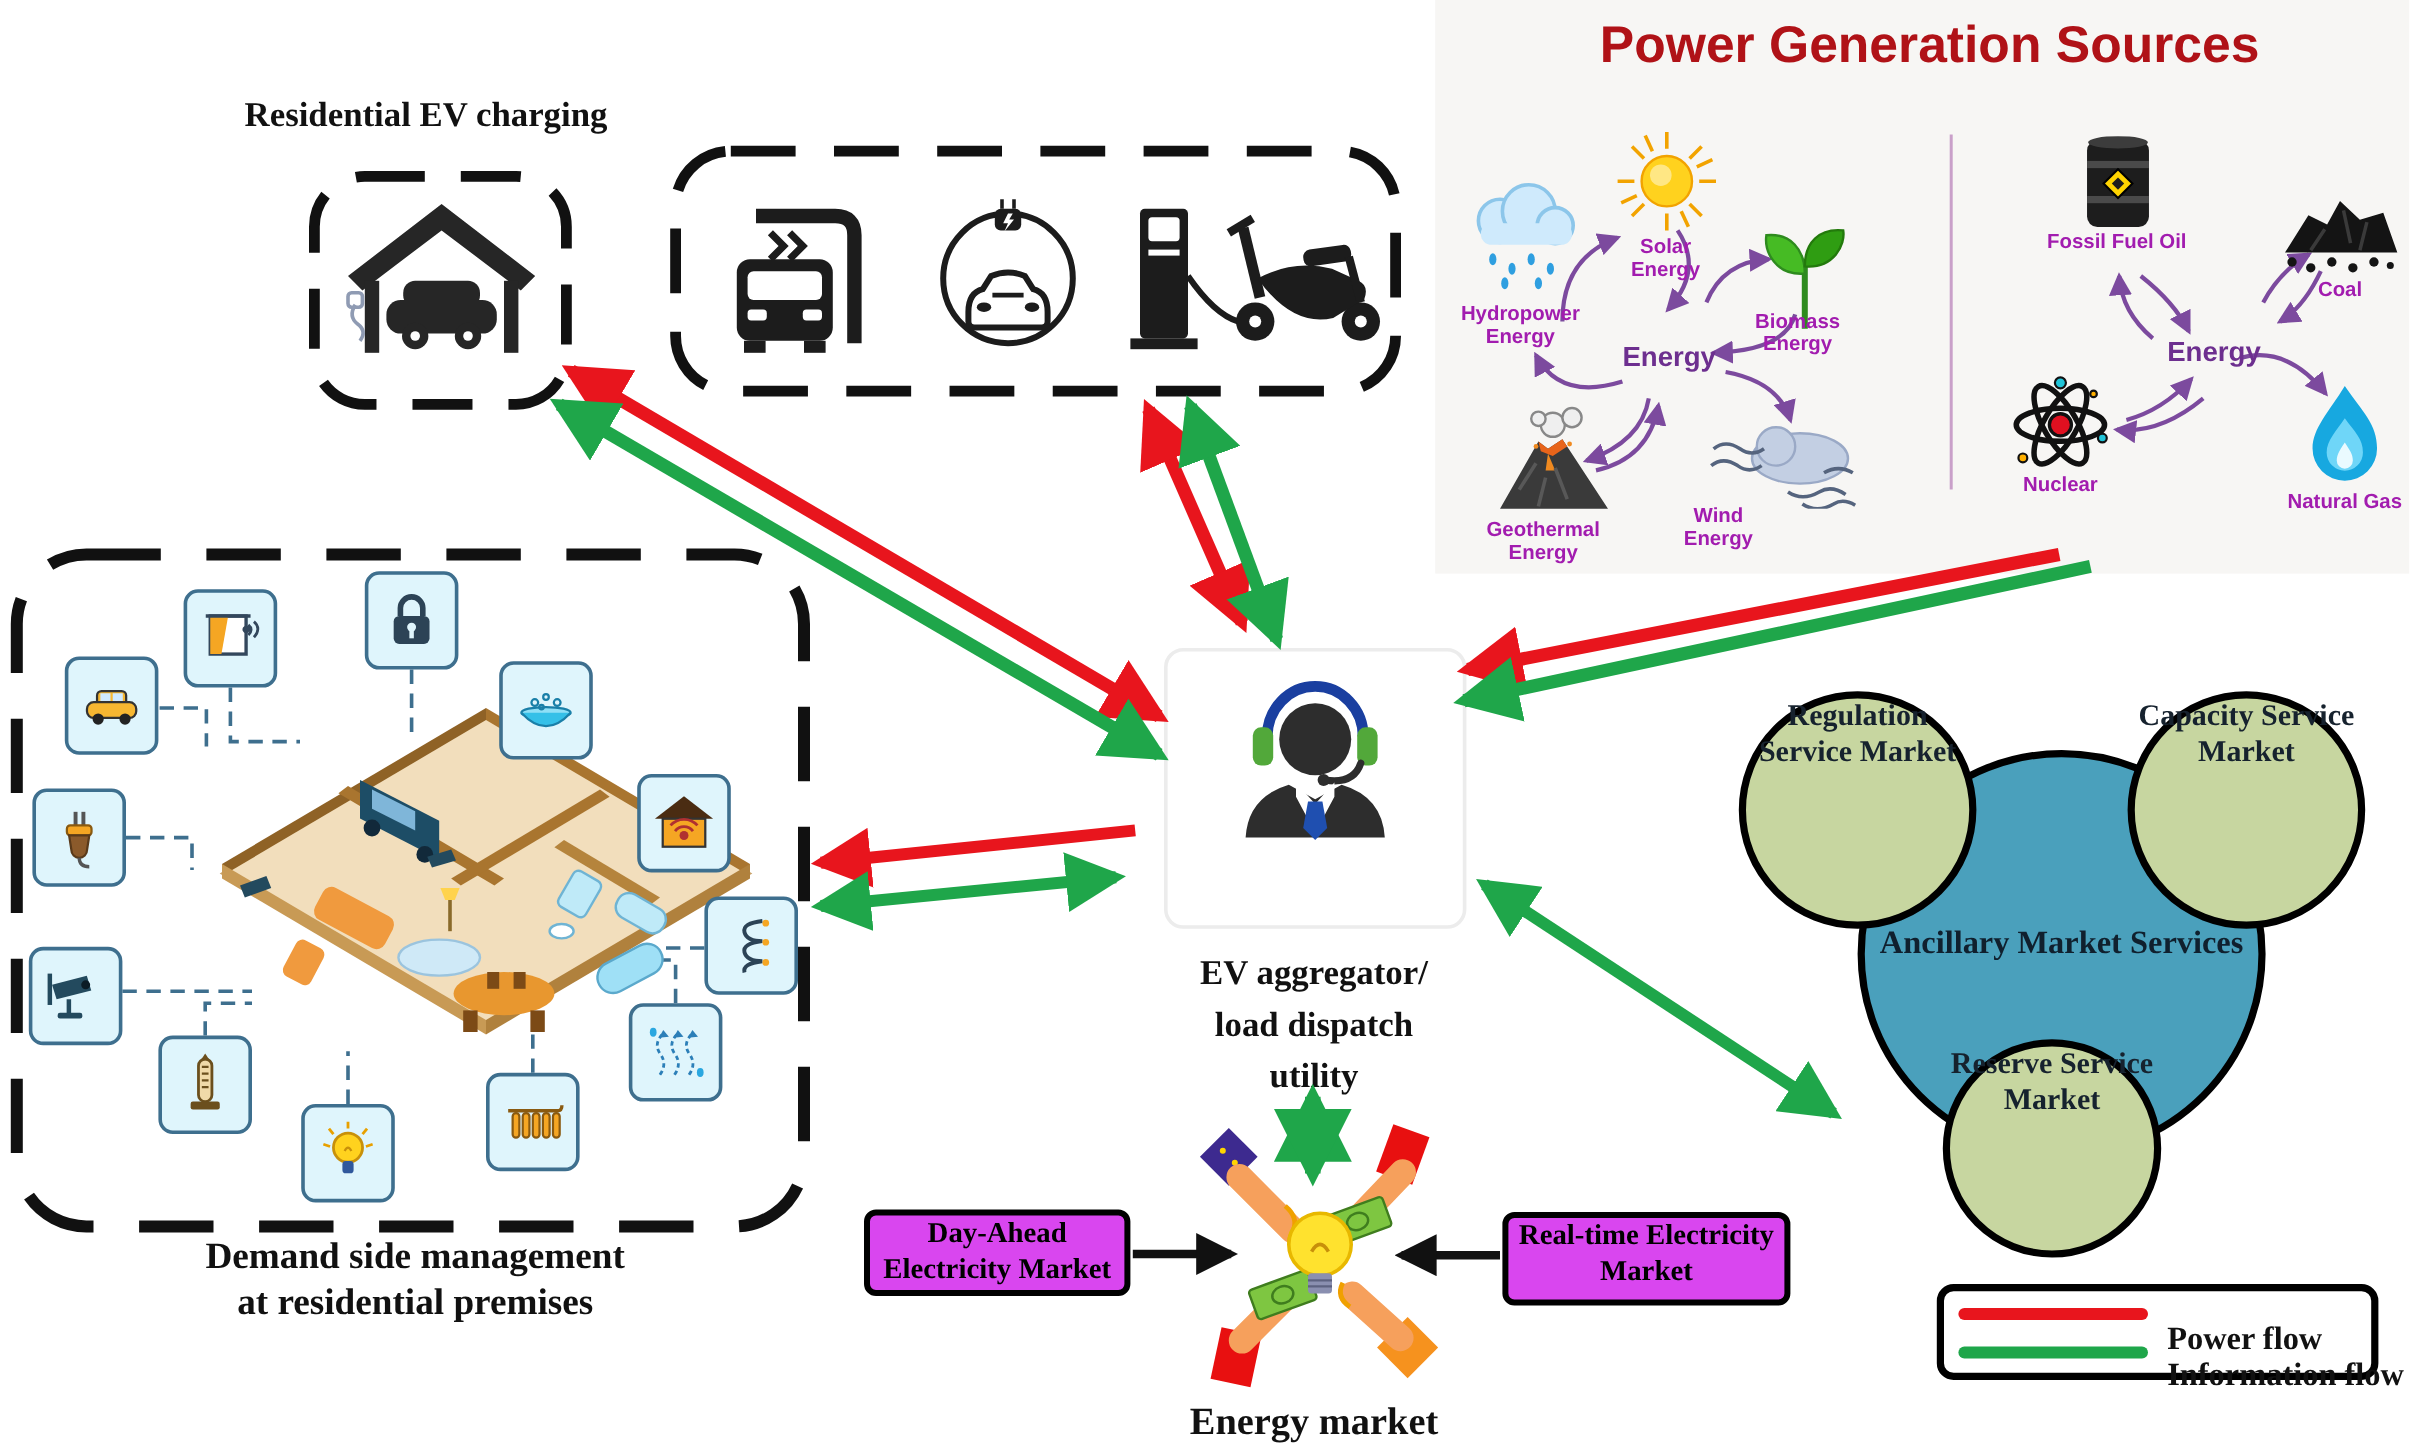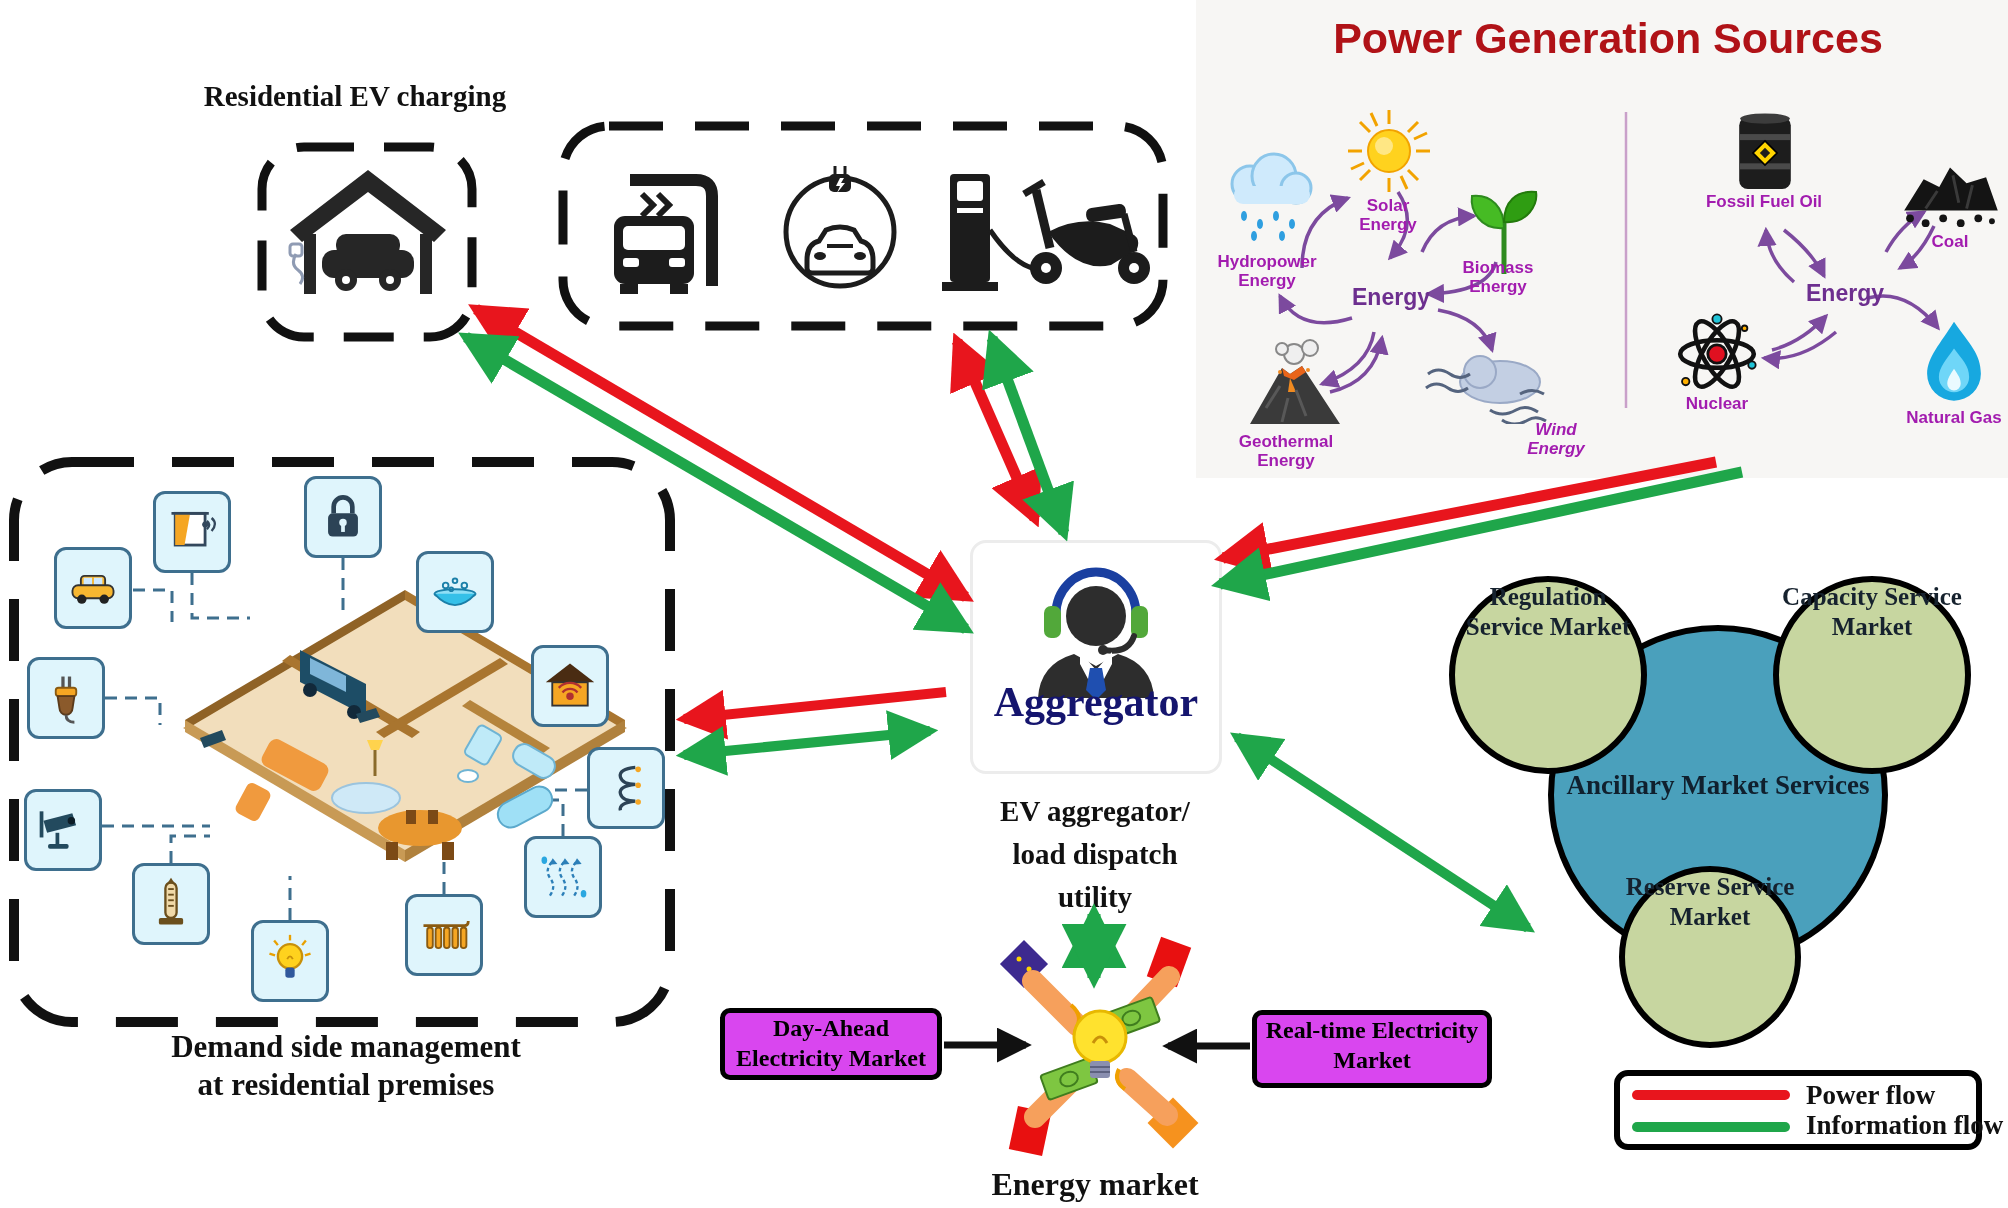"Wind" div.abs { font-style: italic -> none; left: 1512px -> 1388px }
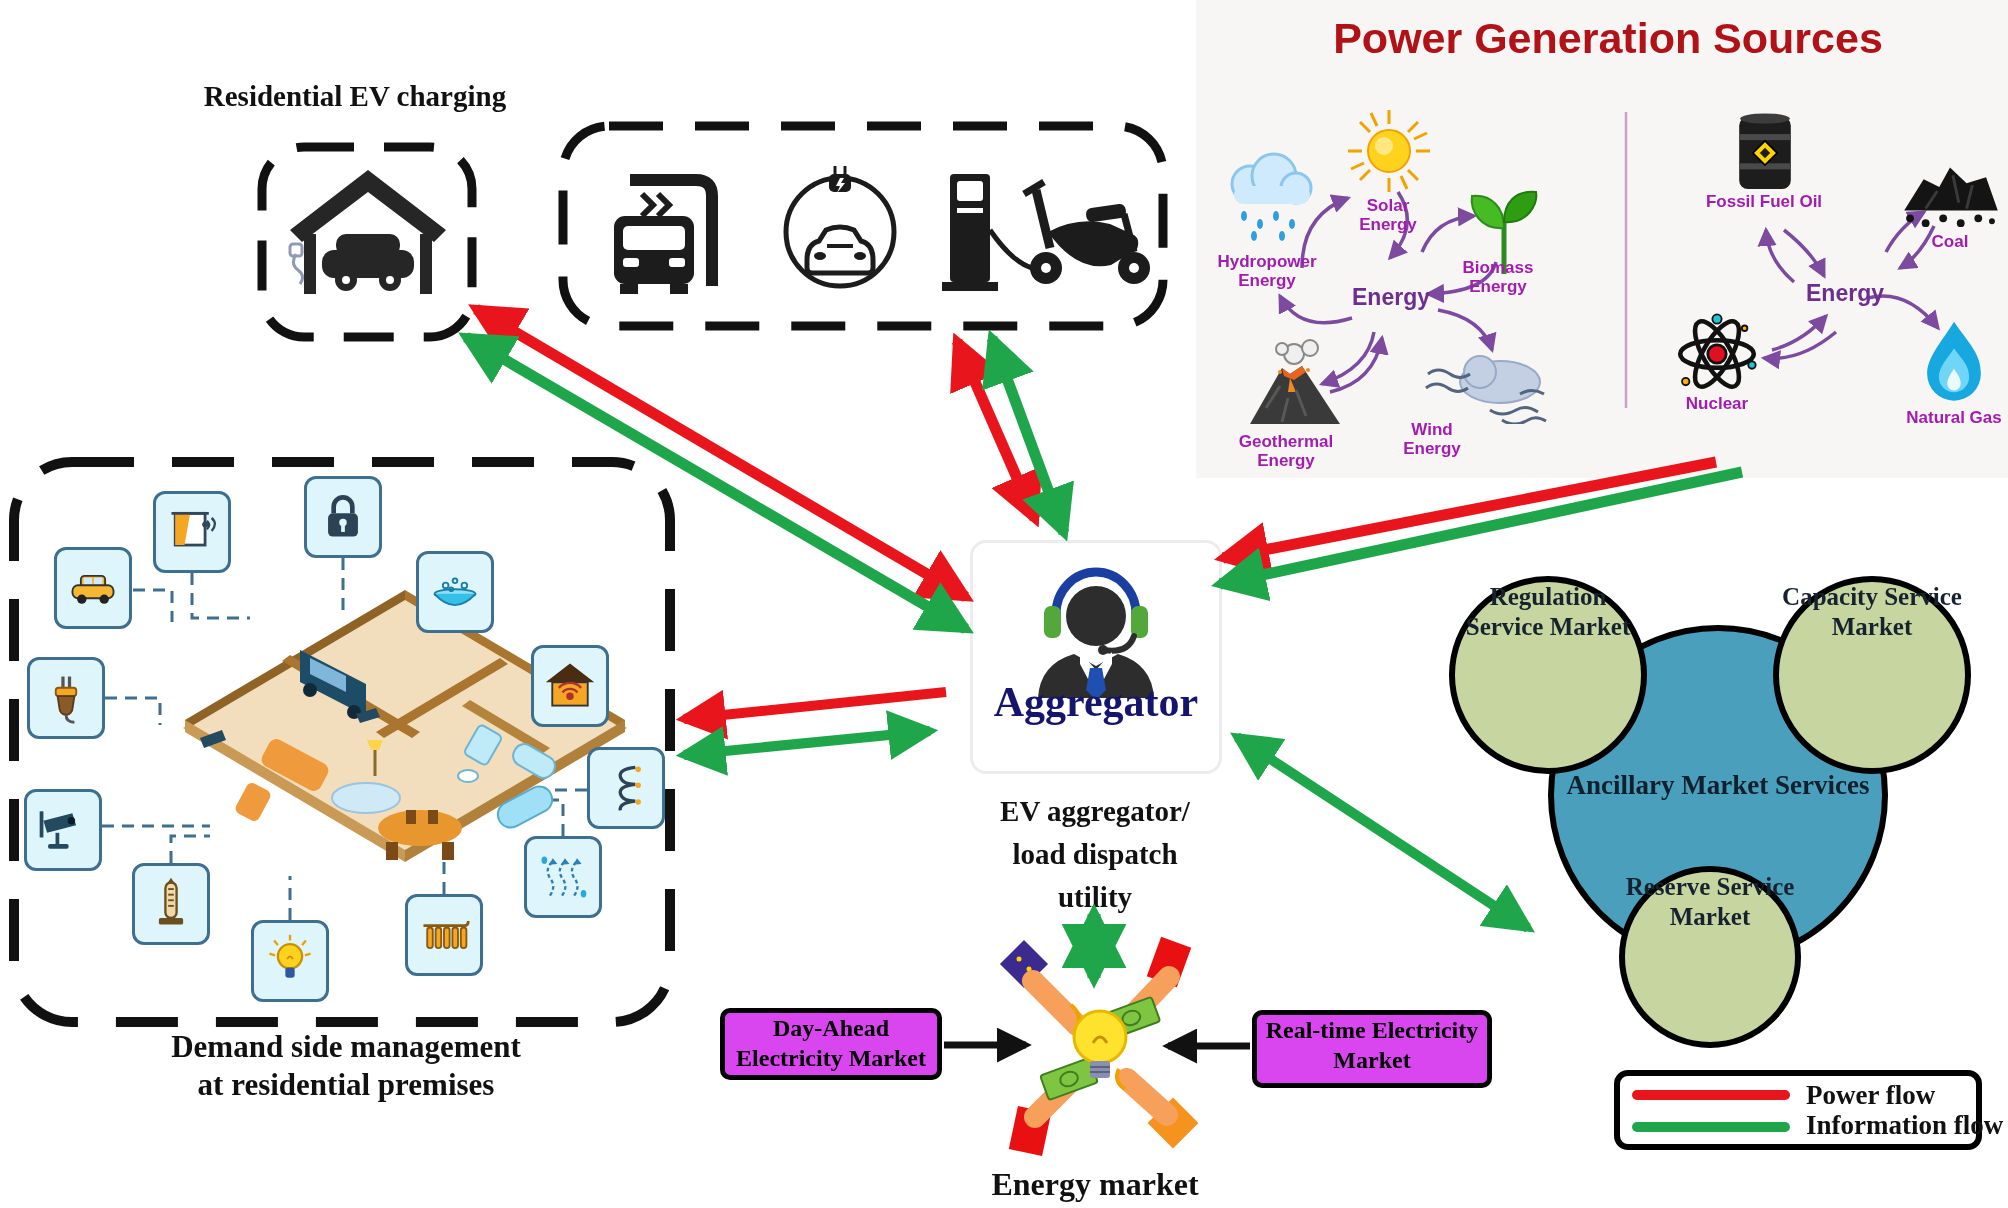"Aggregator" div.abs { html: <div> <span>Aggregator</span> </div> -> none }
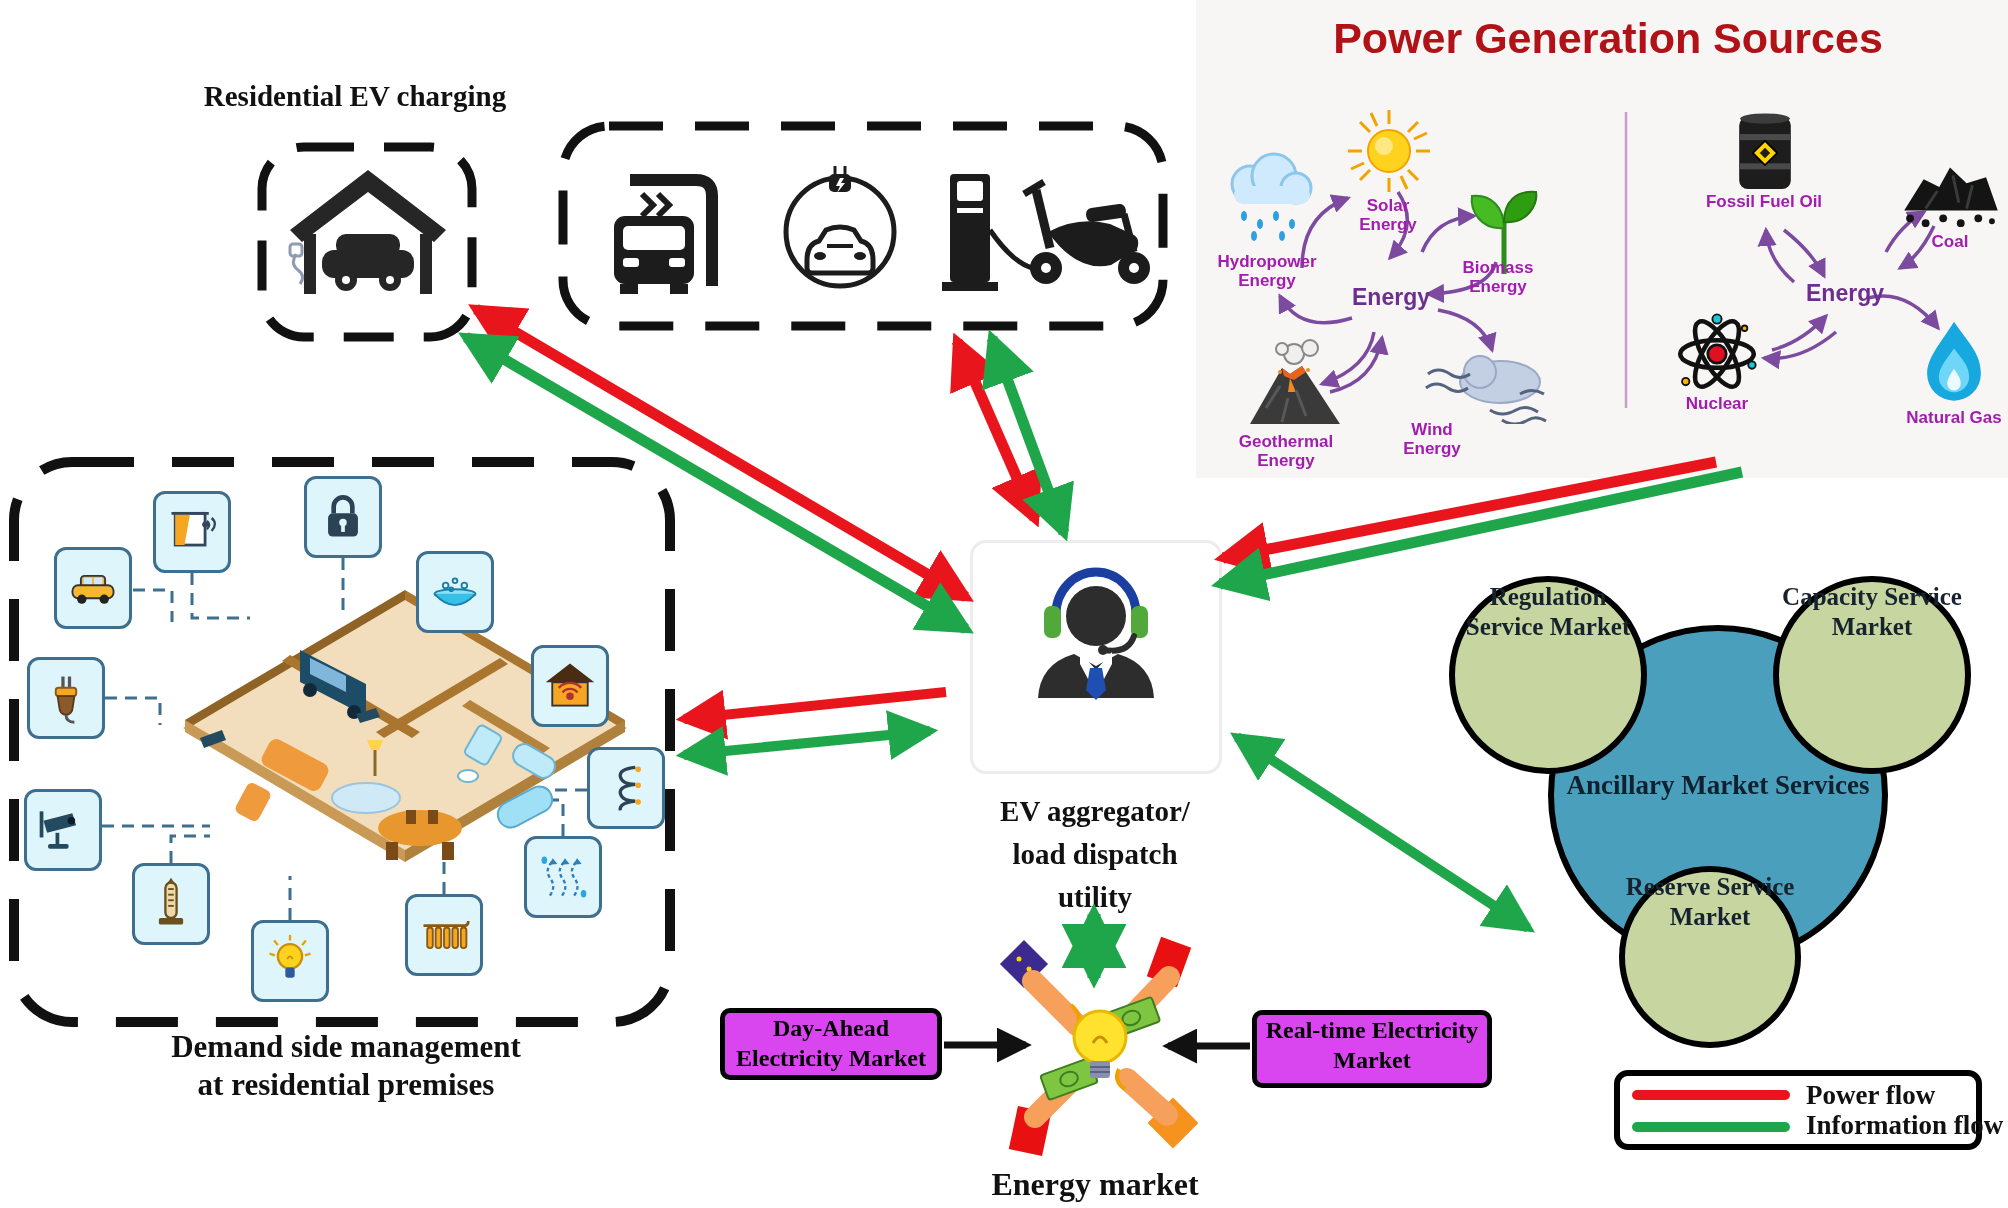"Power flow" .legend-label { margin-top: none -> 20px }
